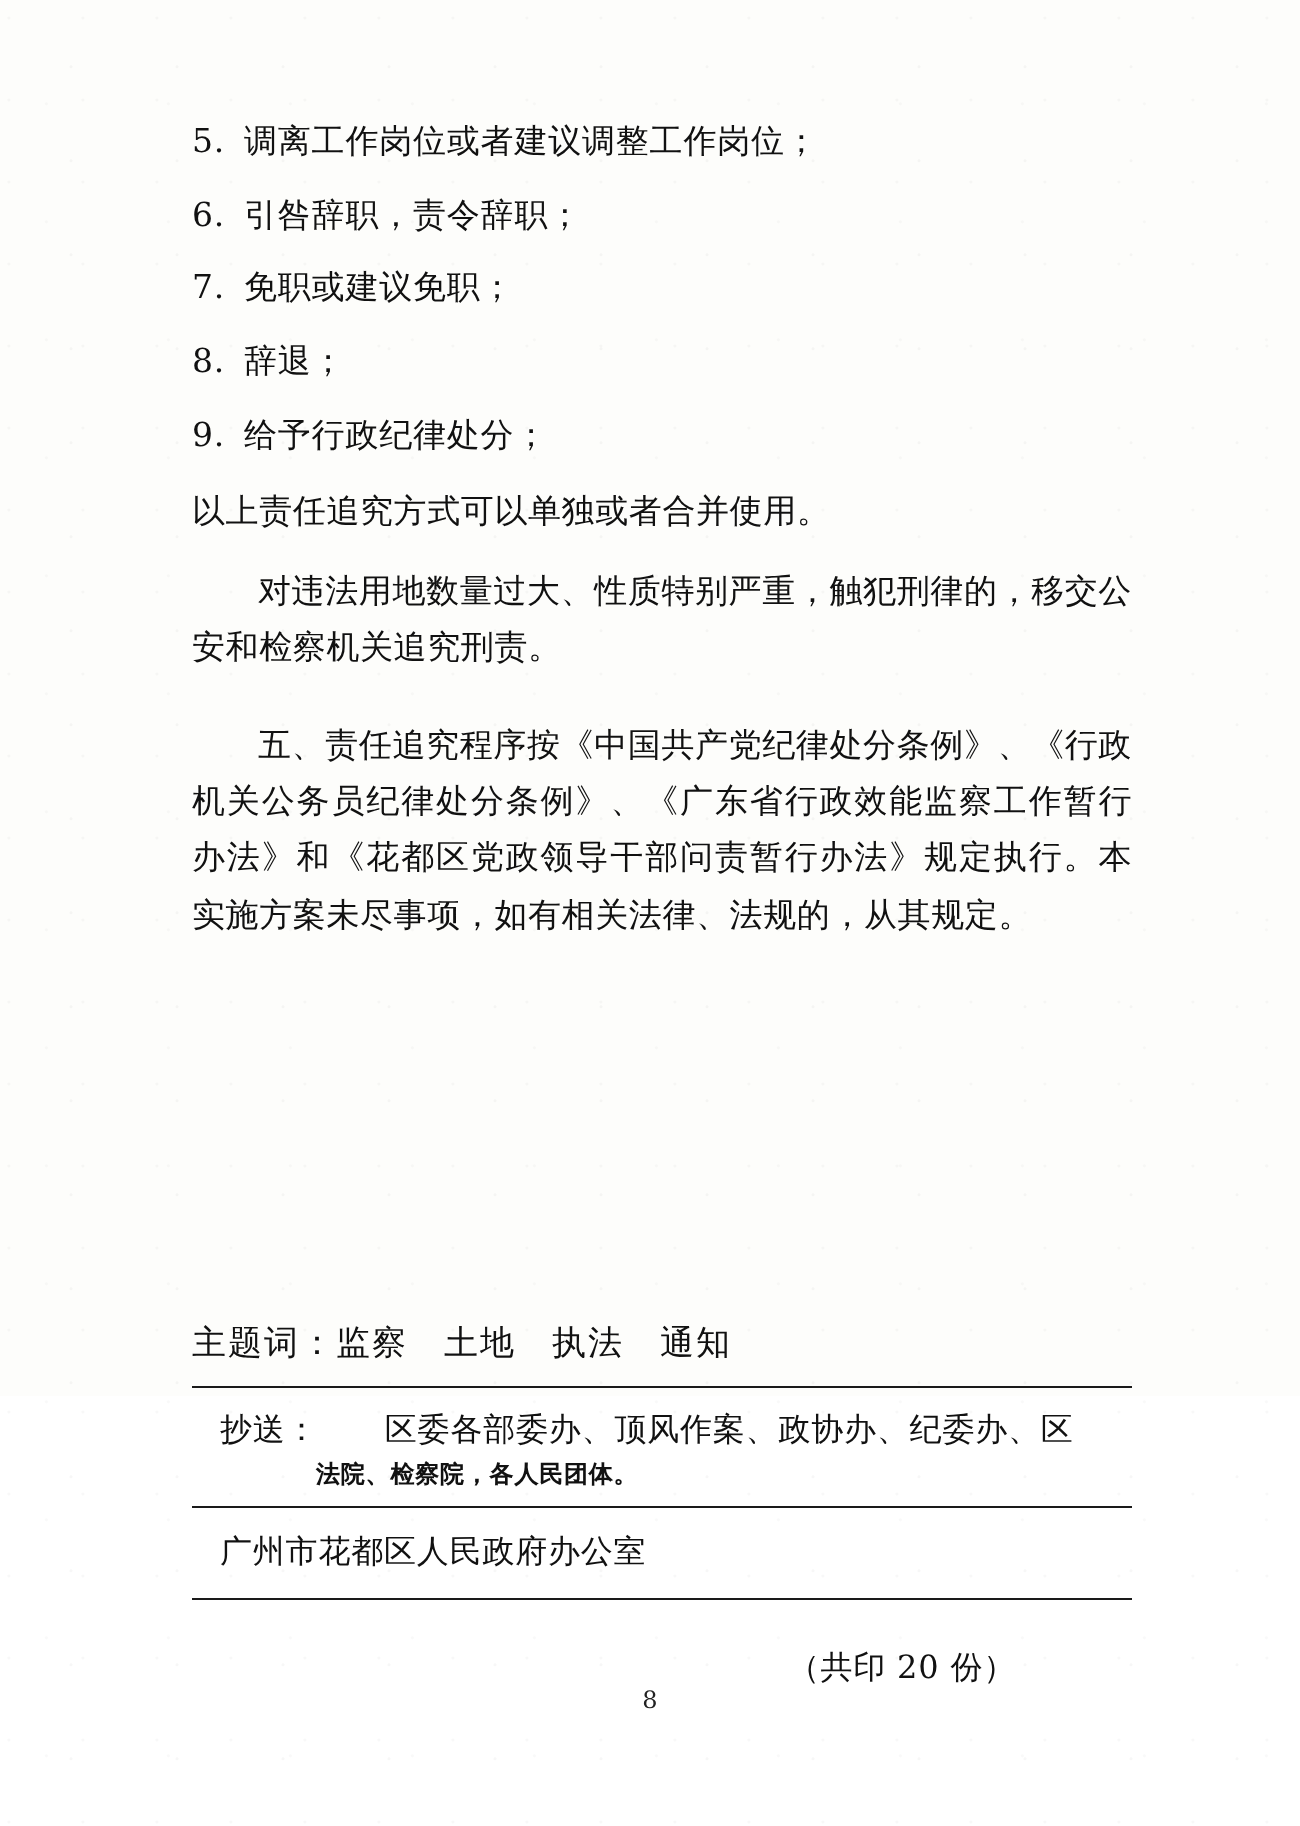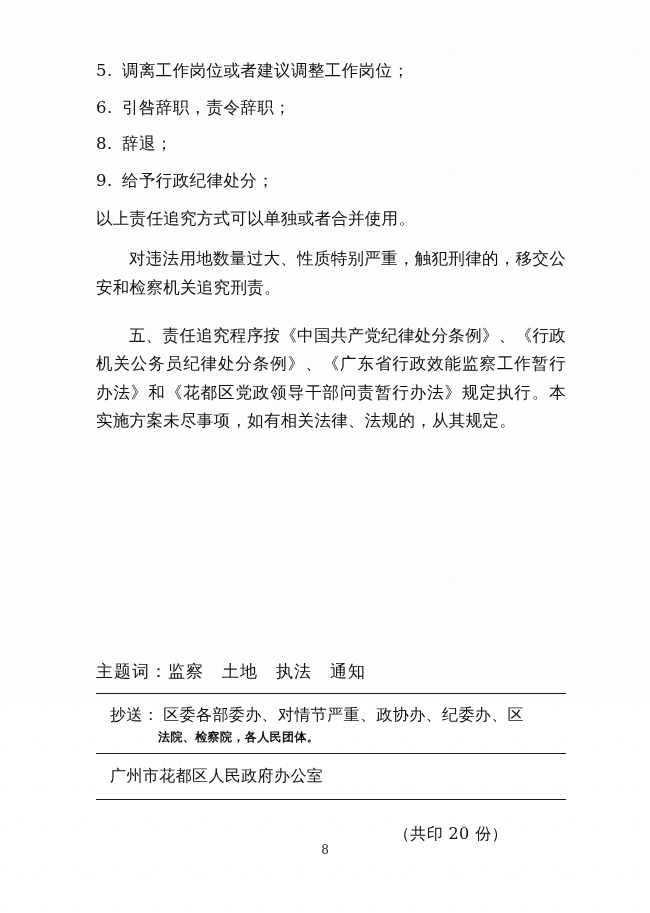"7. 免职或建议免职；" div.numbered-item { html: none -> <div> <span>7.</span><span>免职或建议免职；</span> </div> }
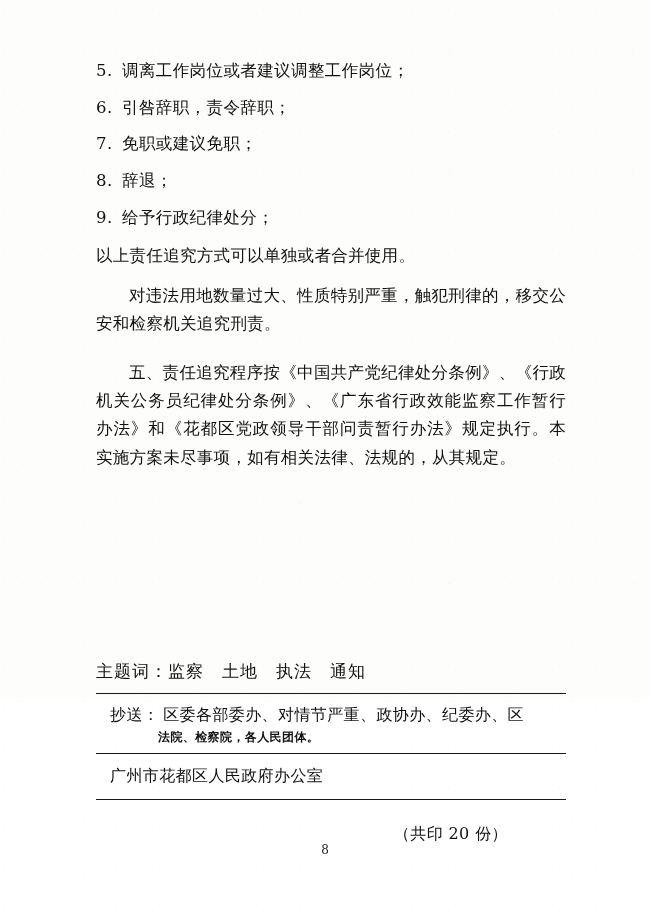"抄送：" .dist-row { text-align: none -> center }
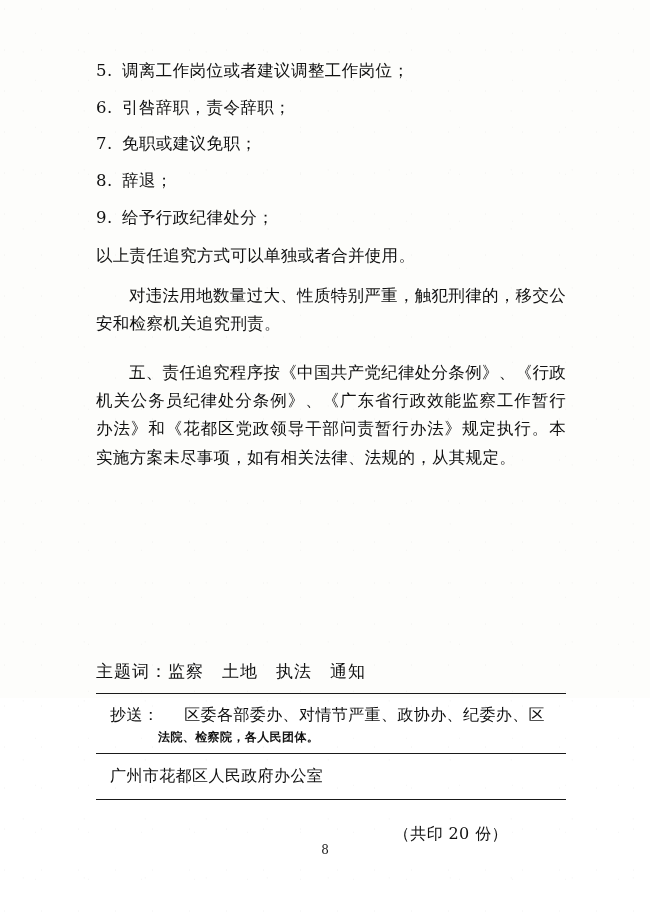"区委各部委办、对情节严重、政协办、纪委办、区" span.dist-value { text: 对情节严重 -> 顶风作案 }
